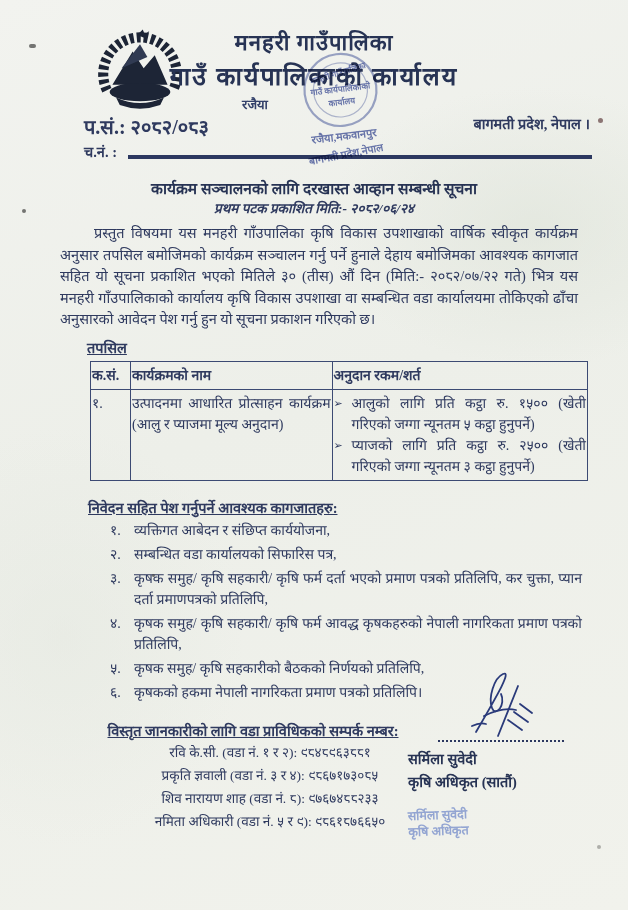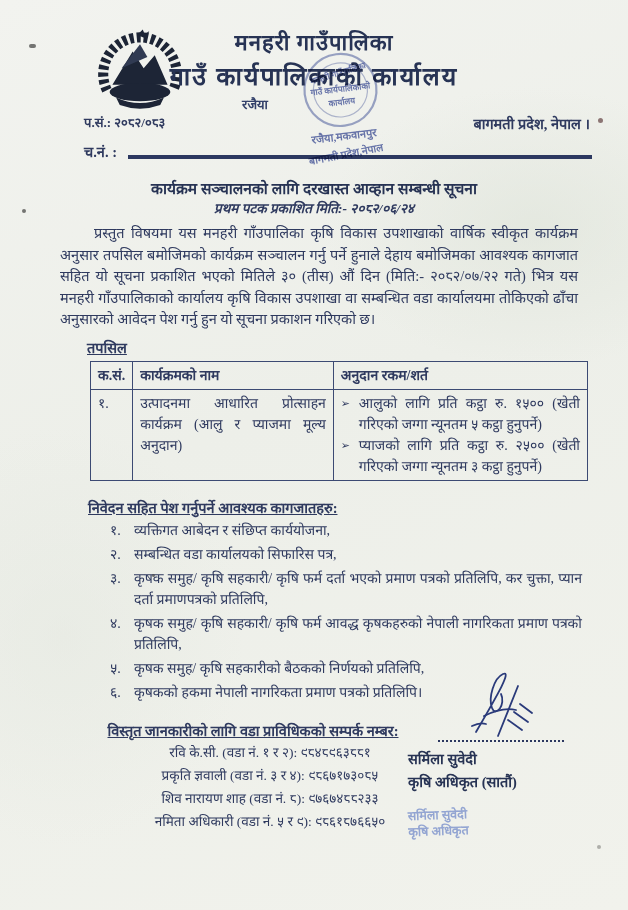"प.सं.: २०८२/०८३" .ref-no { font-size: 13px -> 20px }
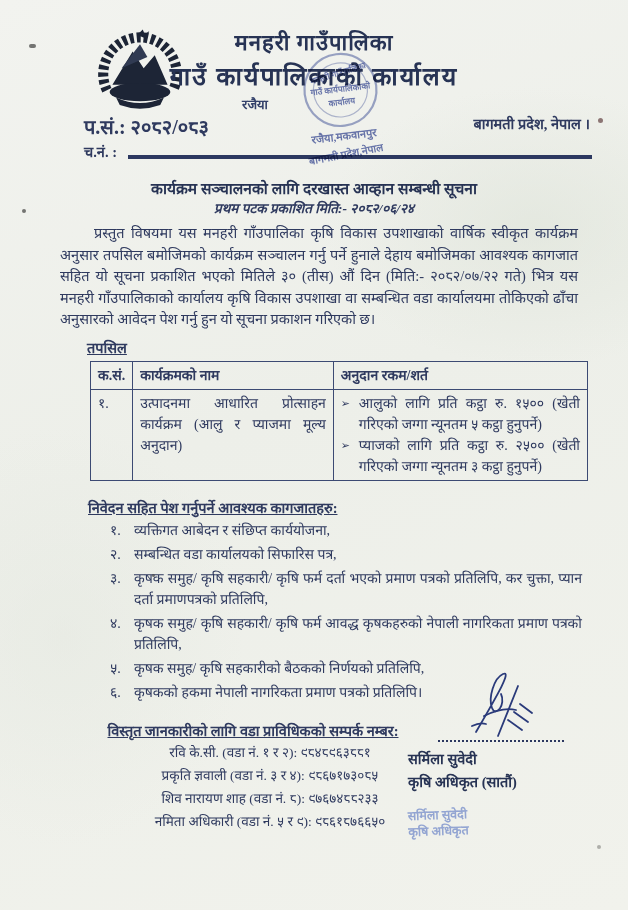"क.सं." table.sched th, table.sched td { padding: 3px 7px -> 3px 1px }
